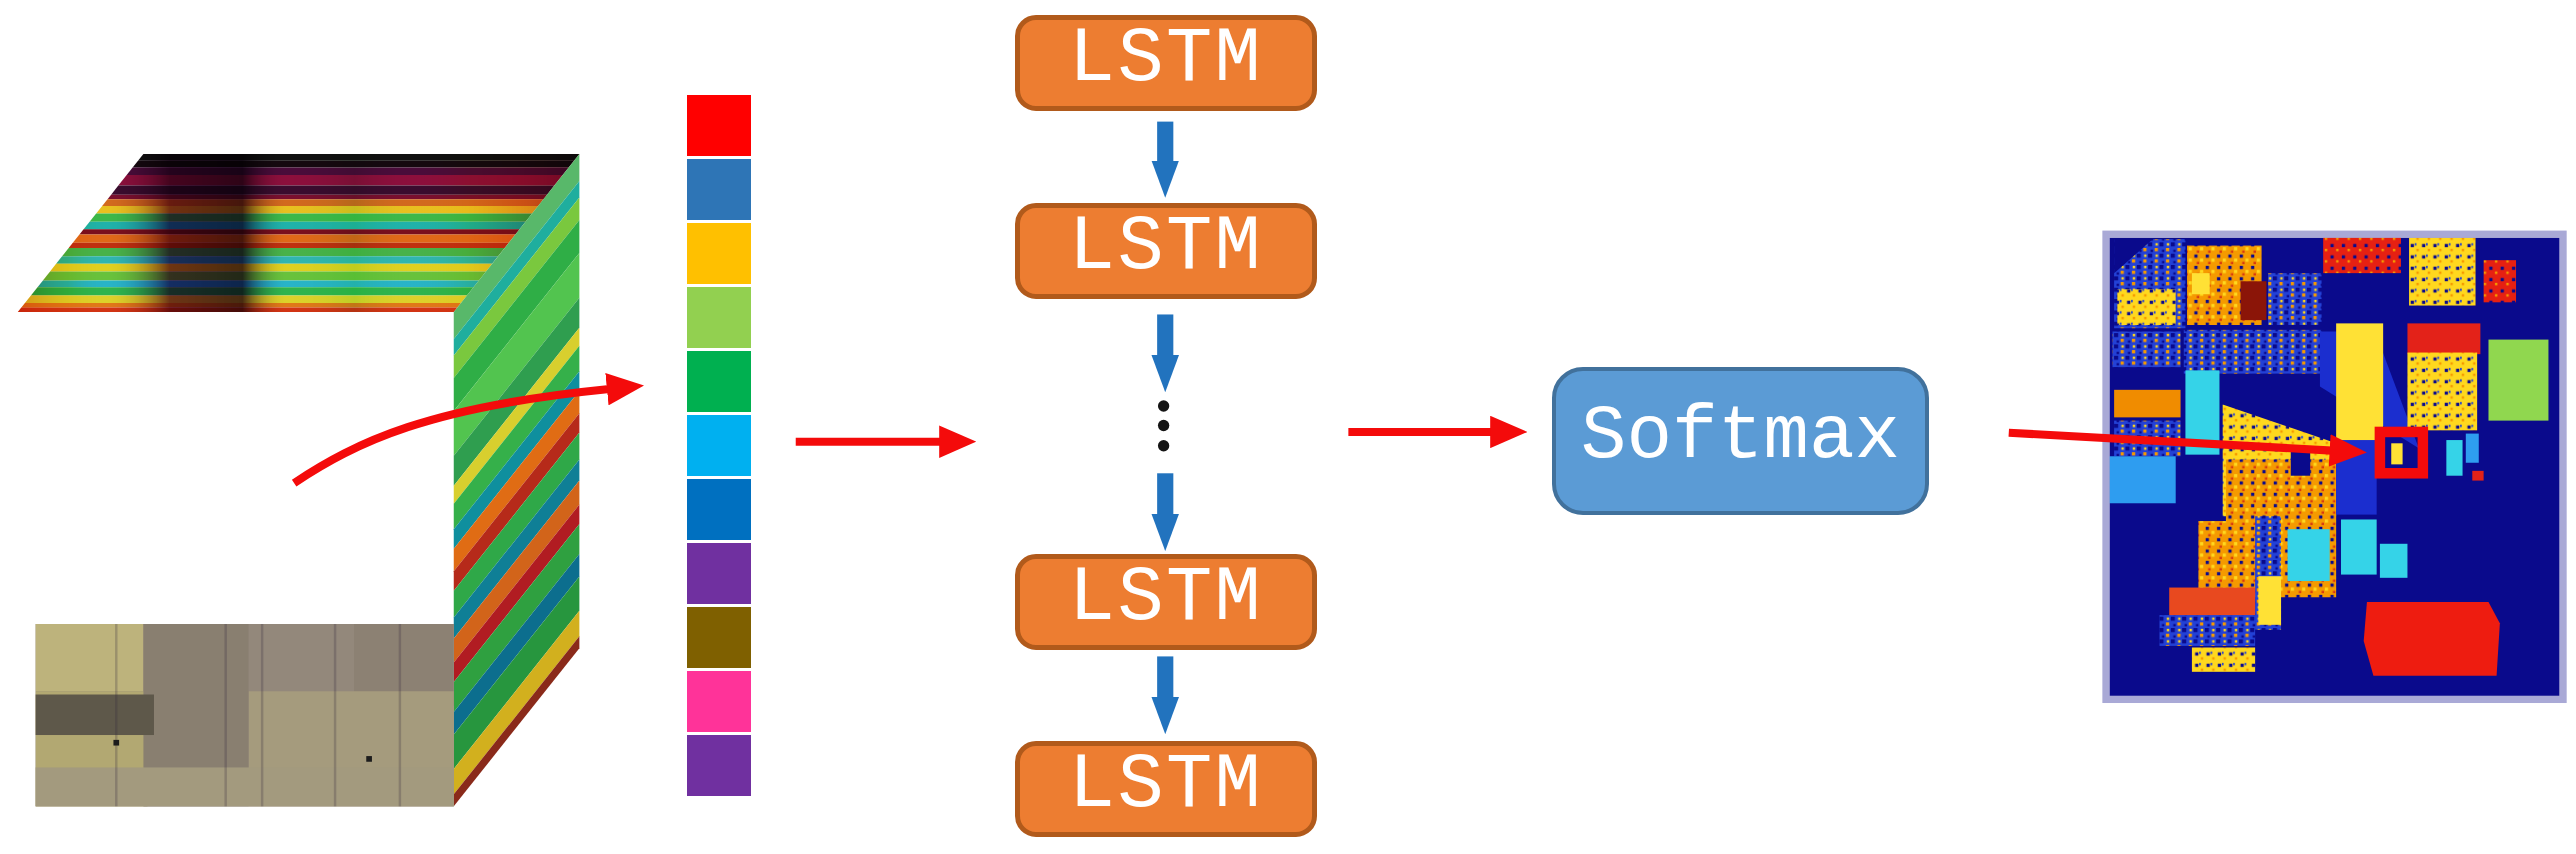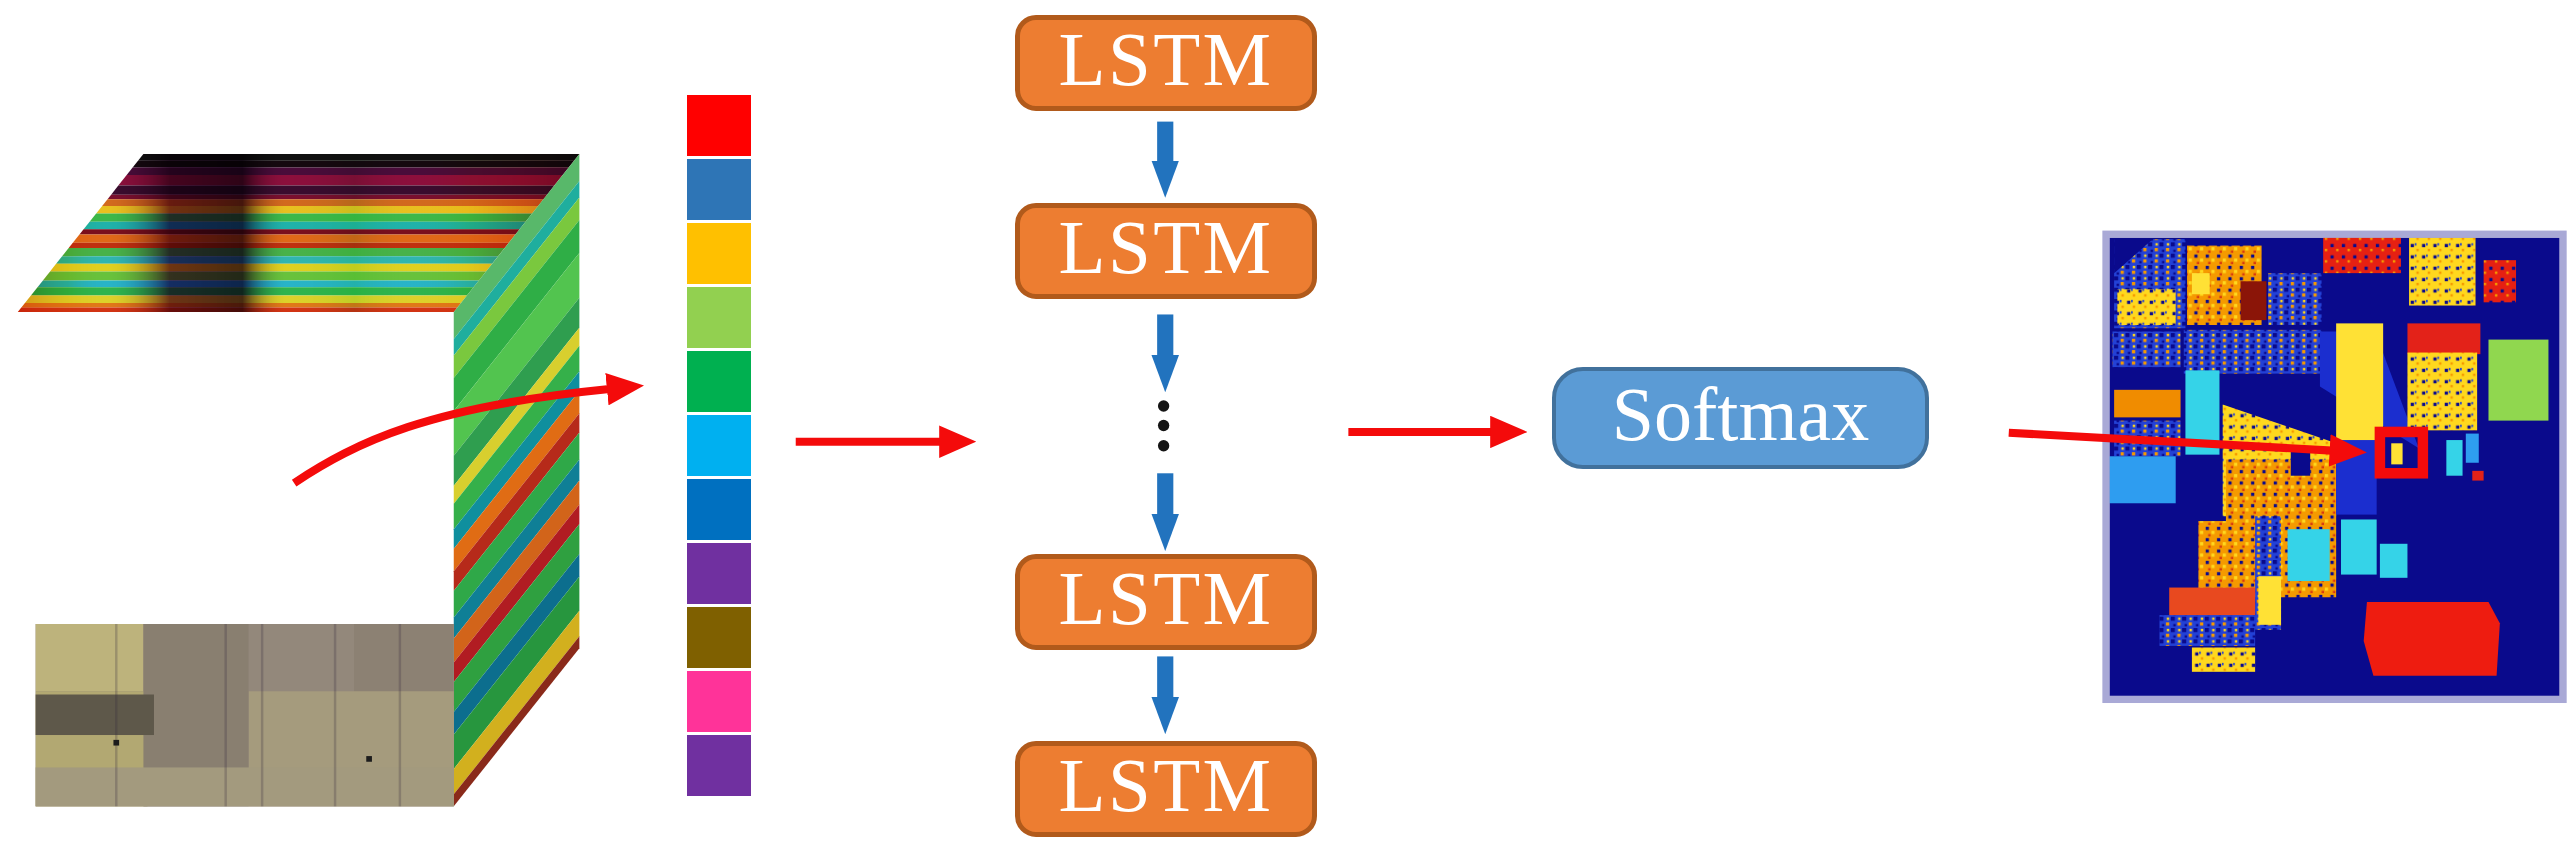"LSTM" #canvas { font-family: Liberation Serif, serif -> Liberation Mono, monospace }
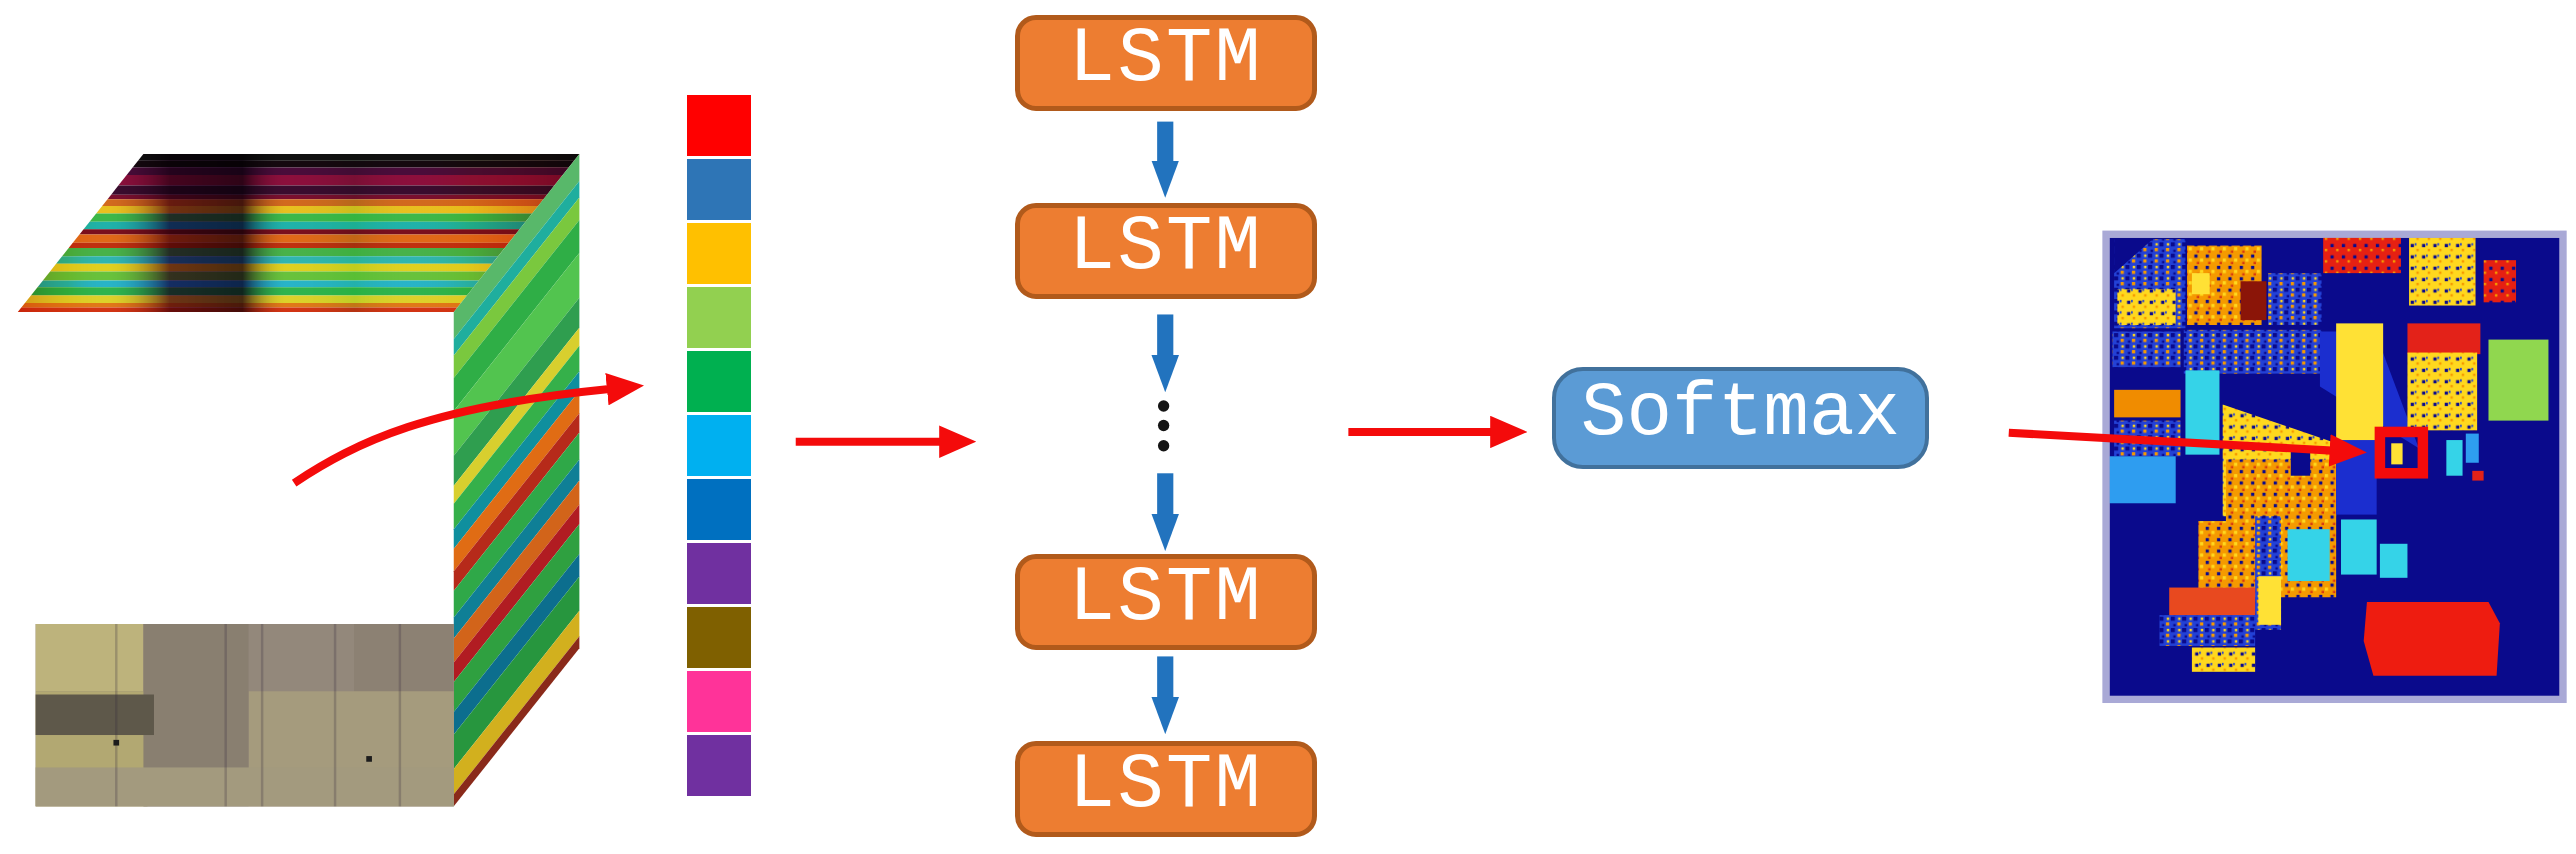"Softmax" div.node { height: 102px -> 148px }
